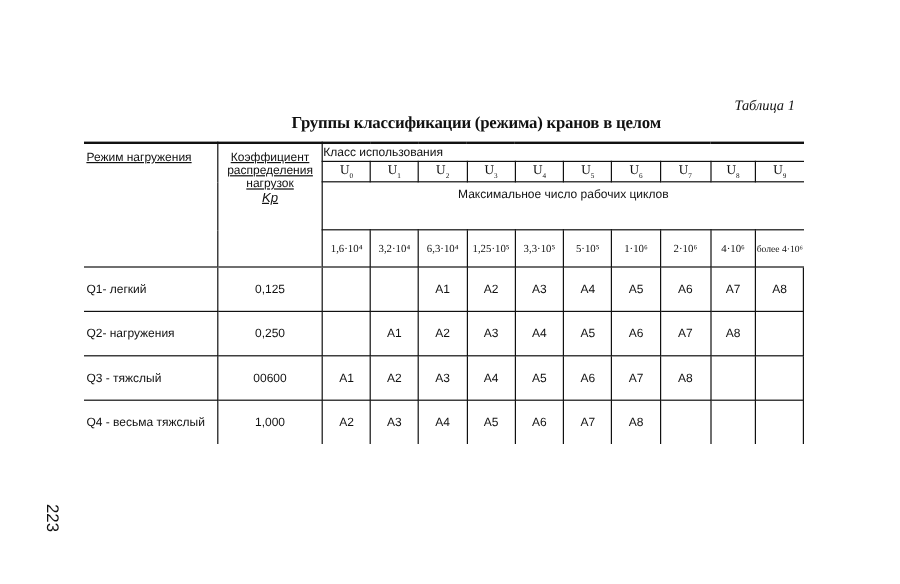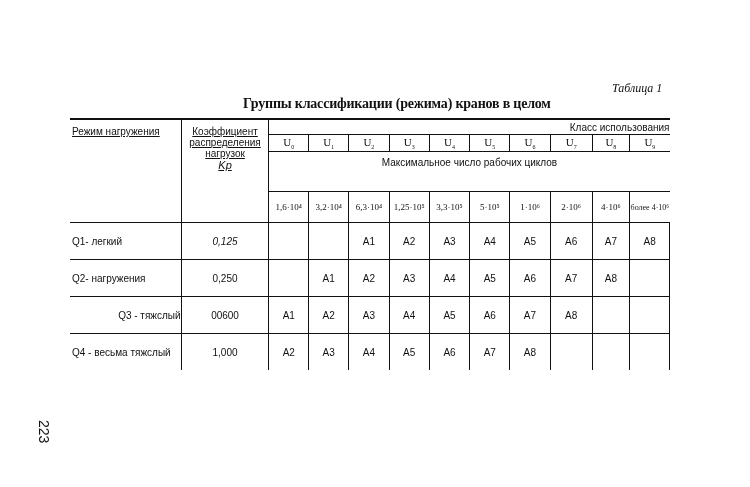"Класс использования" td.span-hdr { text-align: right -> left }
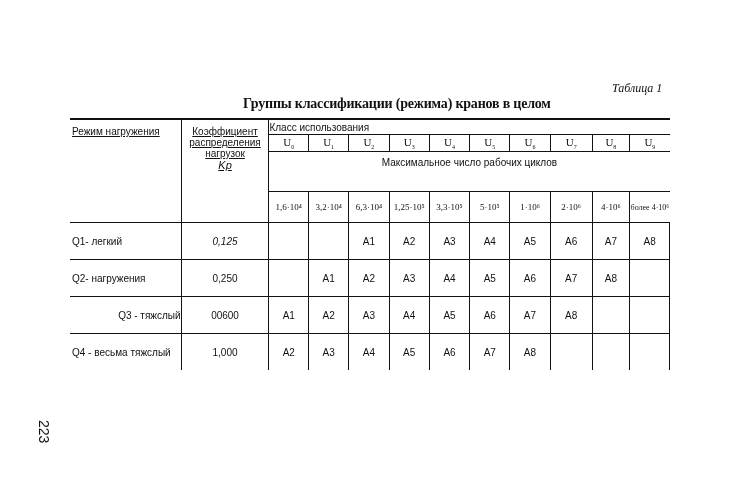"0,125" td { font-style: italic -> none }
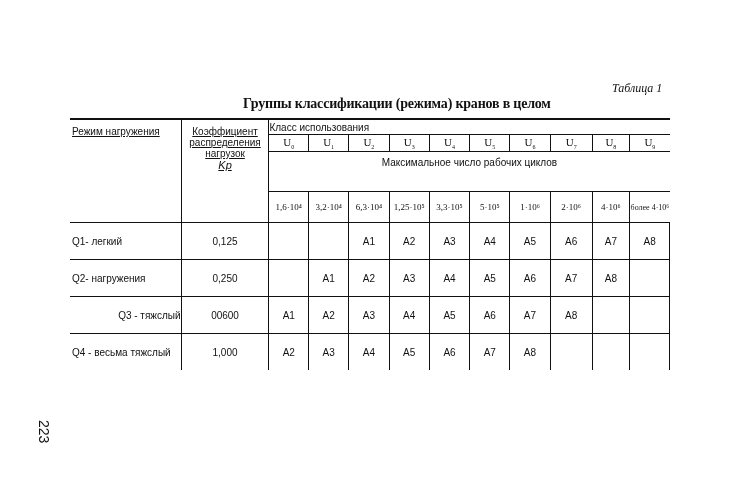"Q3 - тяжслый" td.first { text-align: right -> none }
